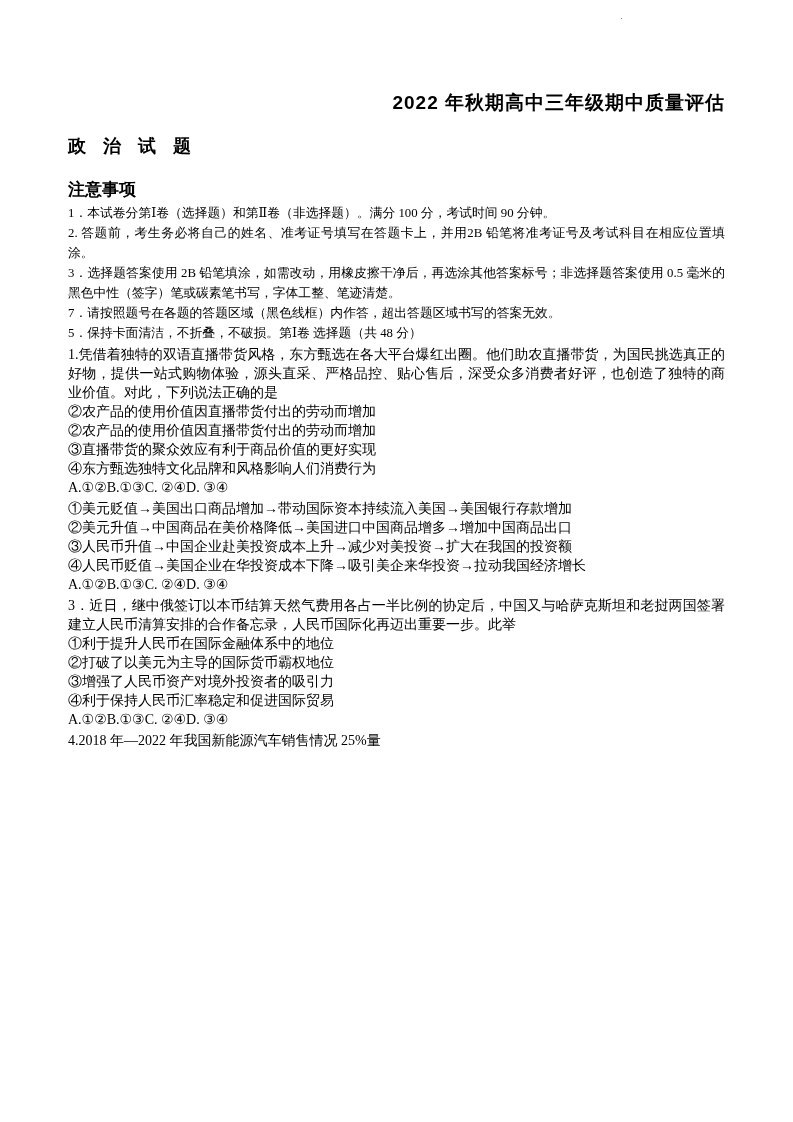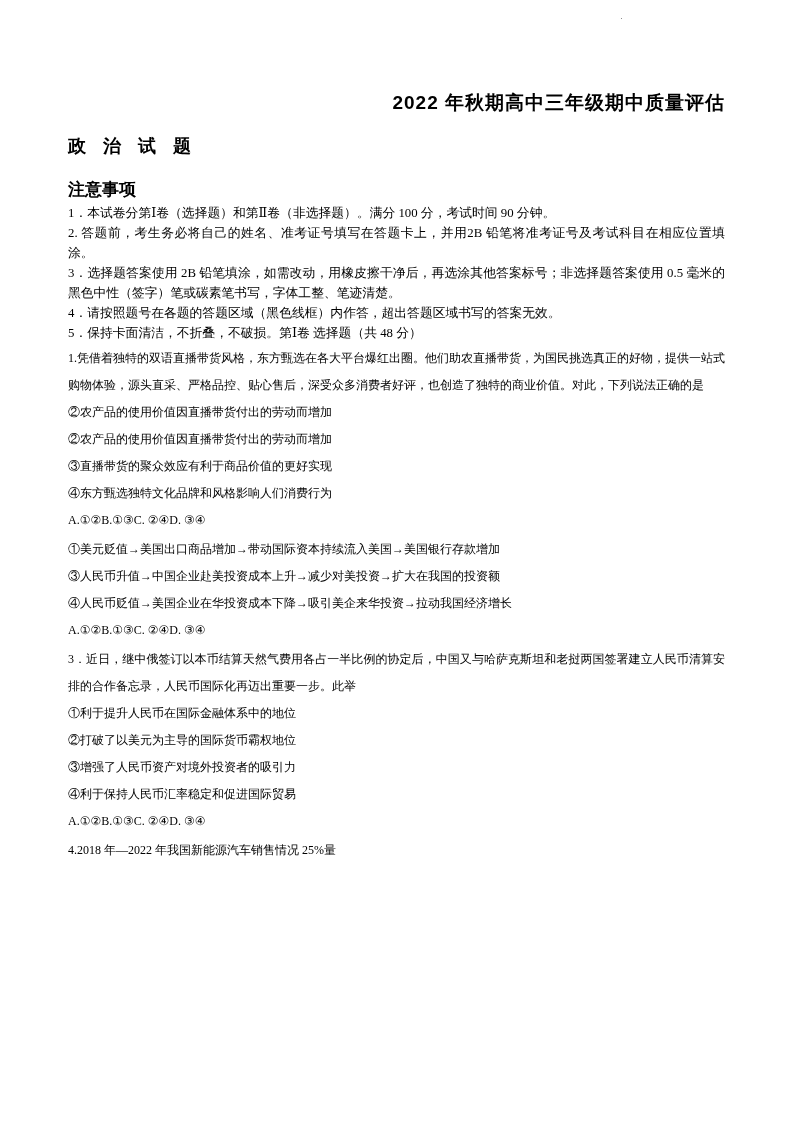"4．请按照题号在各题的答题区域（黑色线框）内作答，超出答题区域书写的答案无效。" p.line { text: 4 -> 7 }
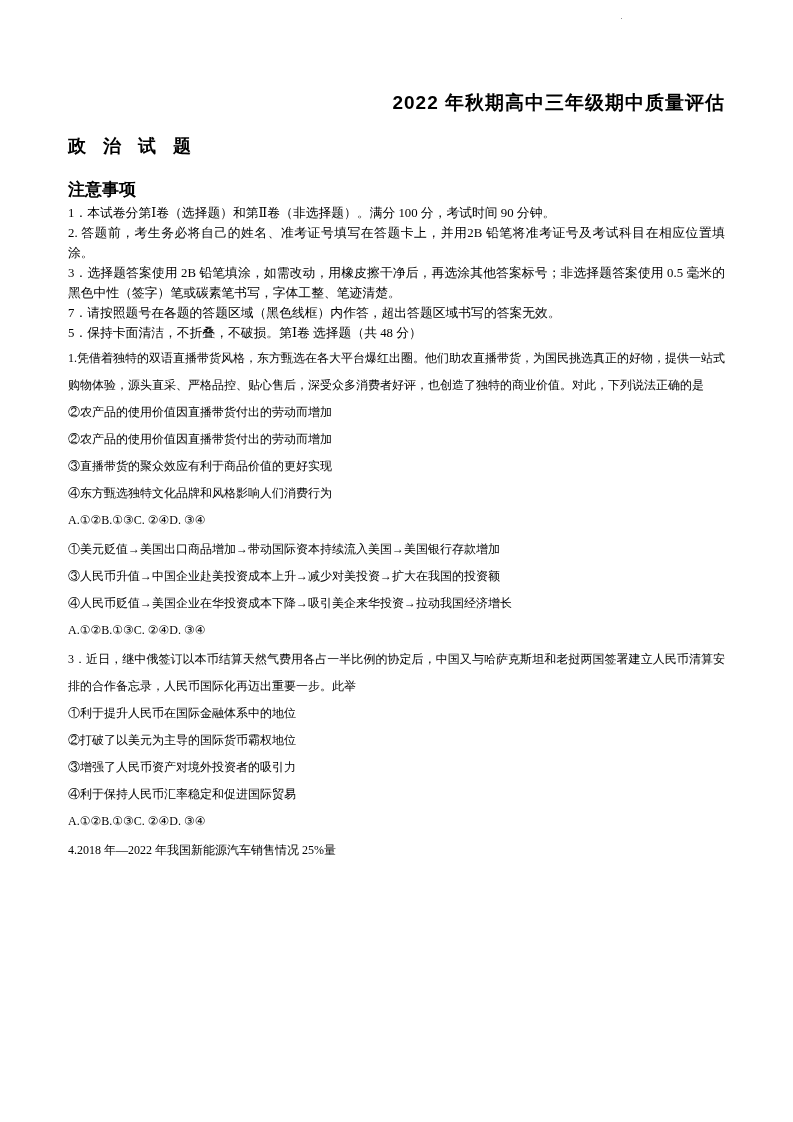"1.凭借着独特的双语直播带货风格，东方甄选在各大平台爆红出圈。他们助农直播带货，" .q-block p.line { font-size: 12px -> 14px; line-height: 27px -> 19px }
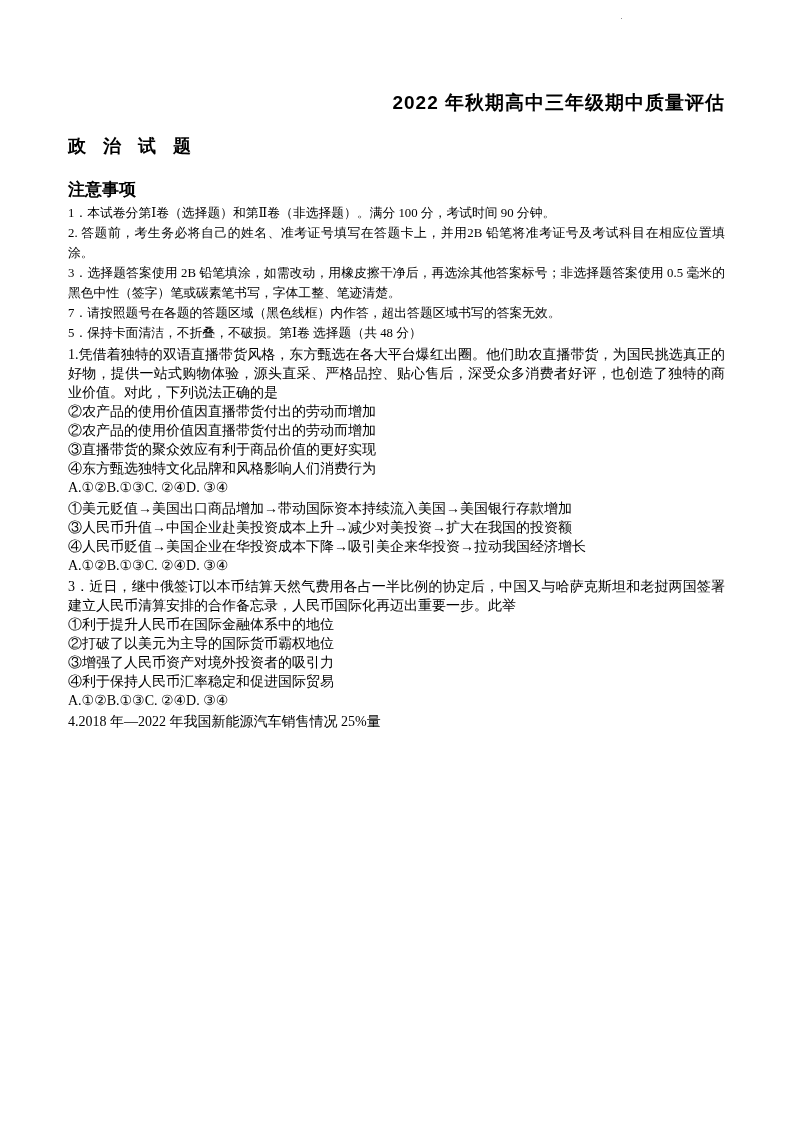"②美元升值→中国商品在美价格降低→美国进口中国商品增多→增加中国商品出口" p.line { html: none -> <p>②美元升值→中国商品在美价格降低→美国进口中国商品增多→增加中国商品出口</p> }
